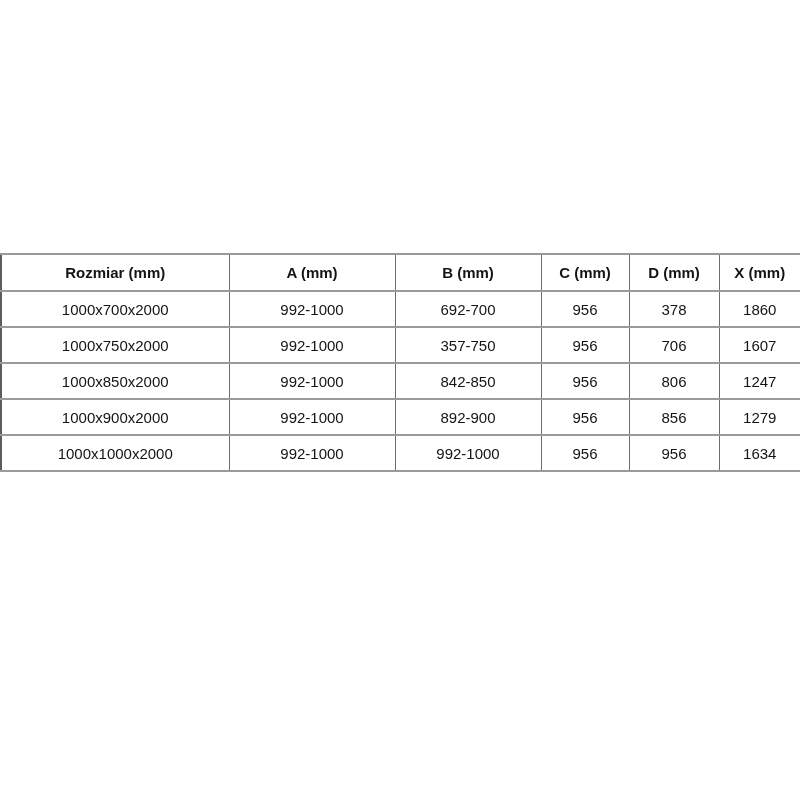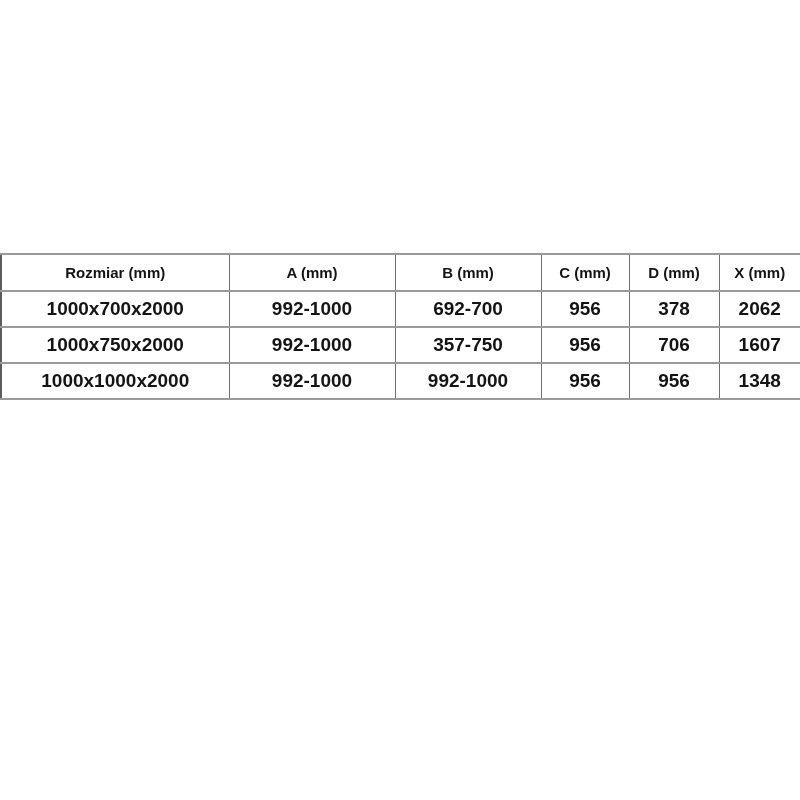"1000x700x2000" td { font-size: 19px -> 15px; font-weight: bold -> normal }
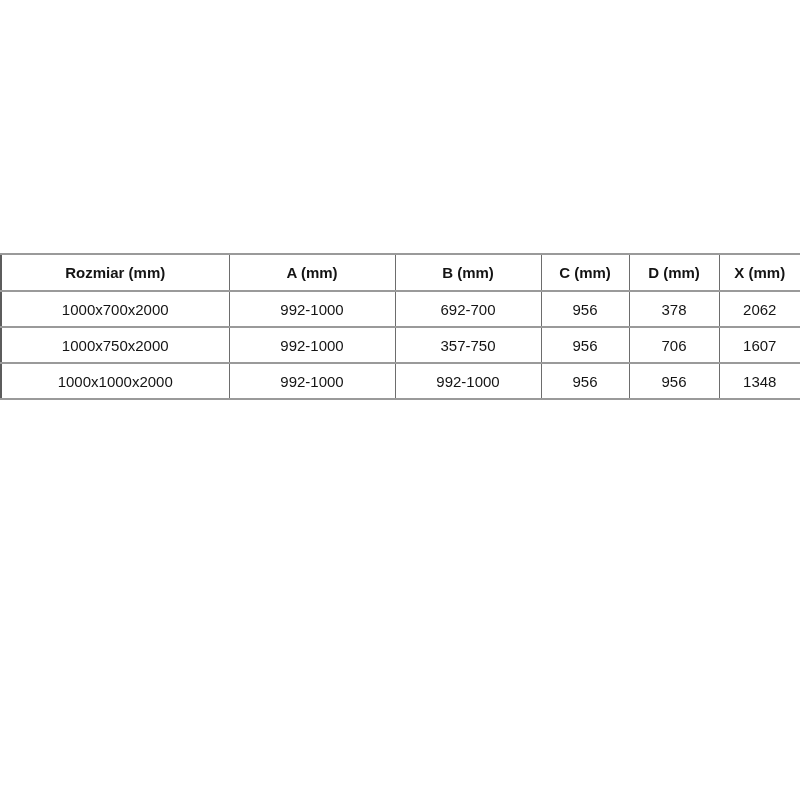"2062" td { text: 2062 -> 1860 }
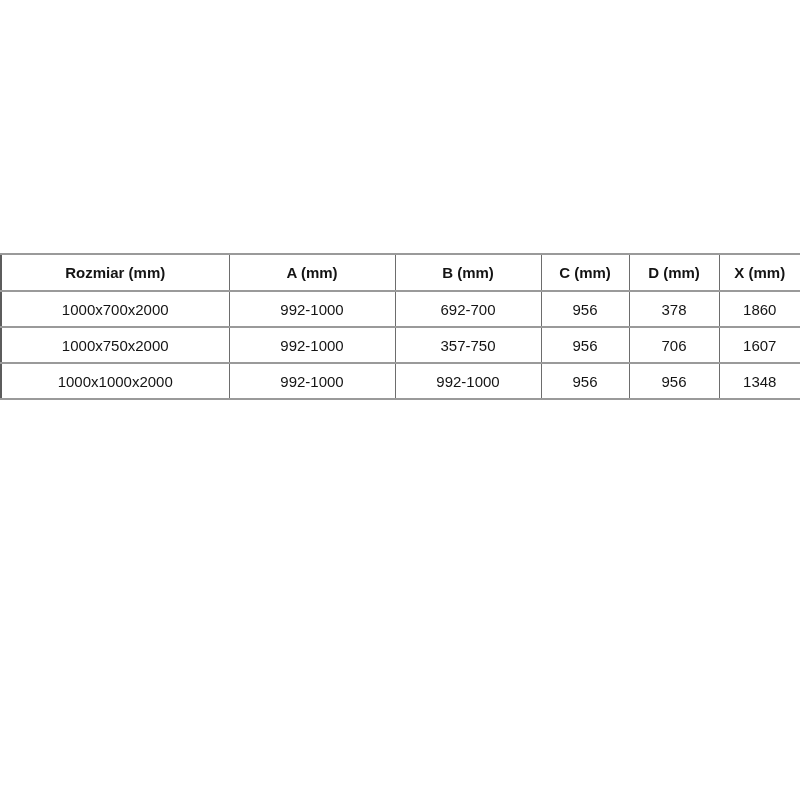"1000x850x2000" tr { html: none -> <tr> <td>1000x850x2000</td> <td>992-1000</td> <td>842-850</td> <td>956</td> <td>806</td> <td>1247</td> </tr> }
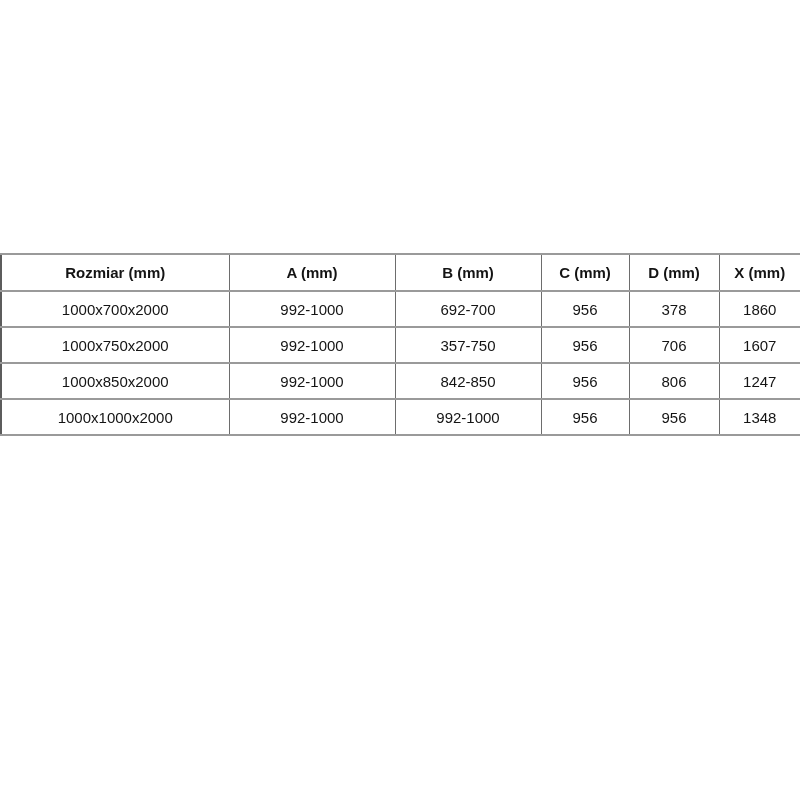"1000x900x2000" tr { html: none -> <tr> <td>1000x900x2000</td> <td>992-1000</td> <td>892-900</td> <td>956</td> <td>856</td> <td>1279</td> </tr> }
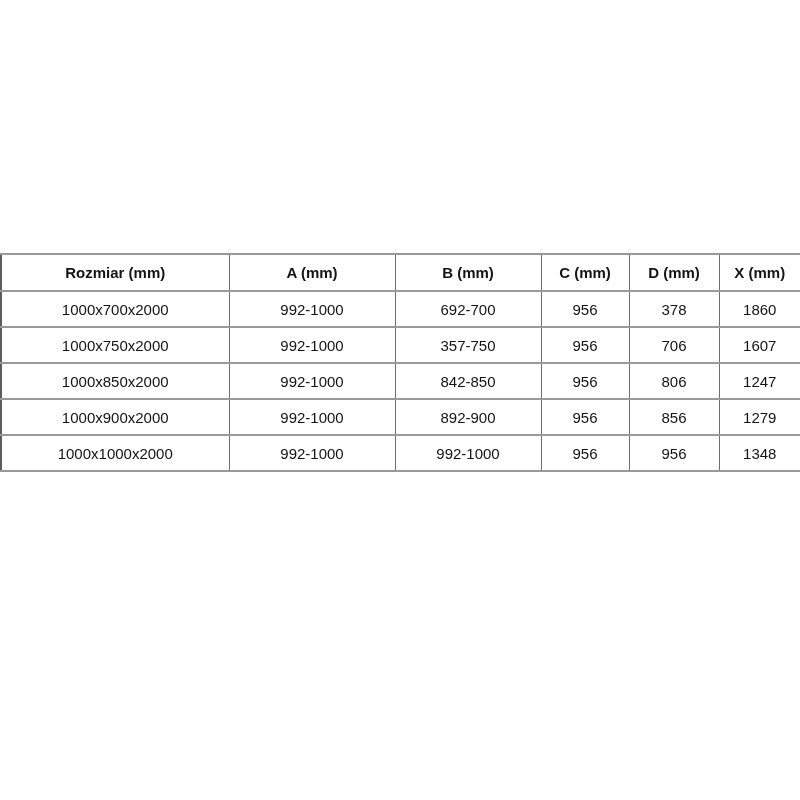"1348" td { text: 1348 -> 1634 }
